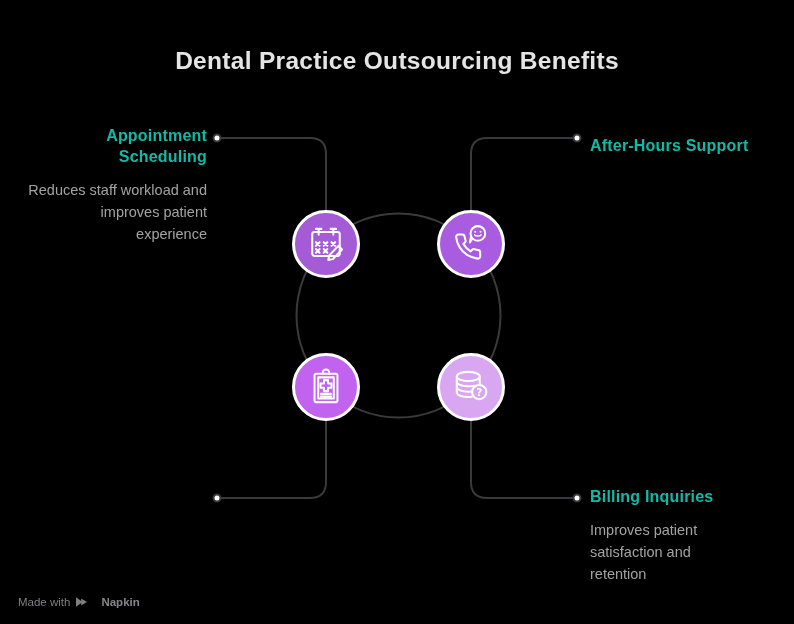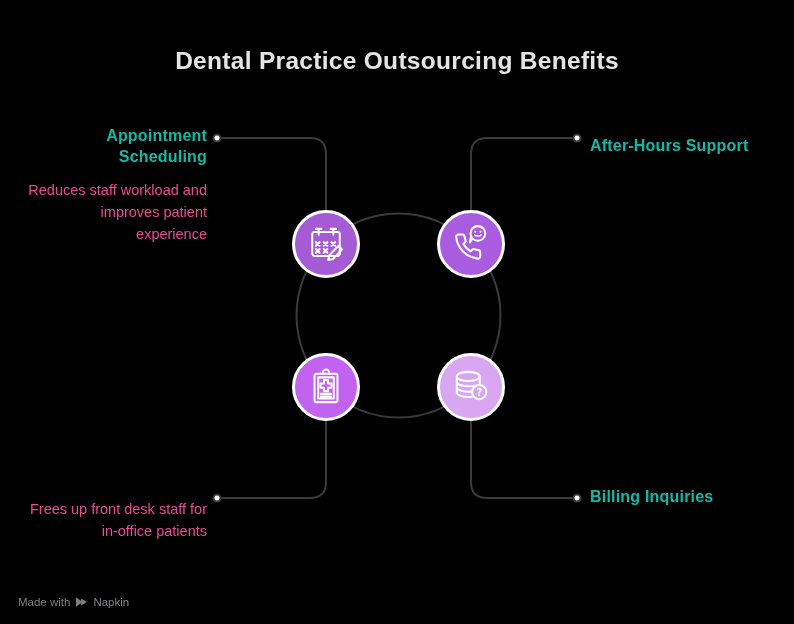"Reduces staff workload and improves" .tblock p { color: #ec4899 -> #a3a3a3 }
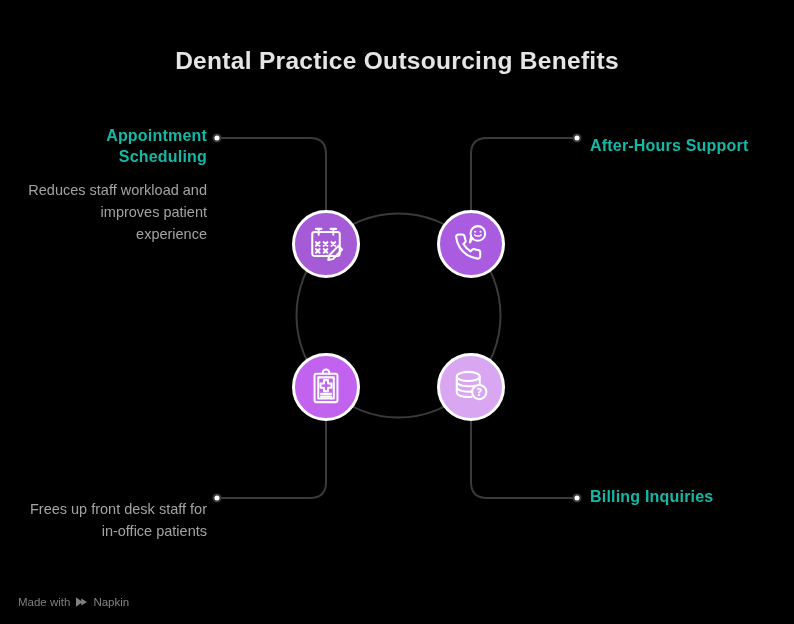"Frees up front desk staff" p { html: <p>Frees up front desk staff for in-office patients</p> -> none }
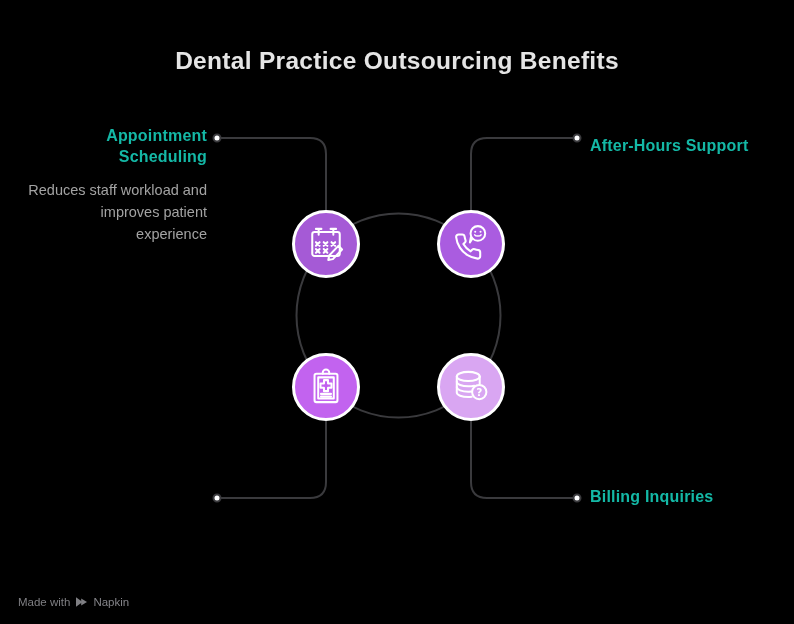"Improves patient satisfaction and" p { html: none -> <p>Improves patient satisfaction and retention</p> }
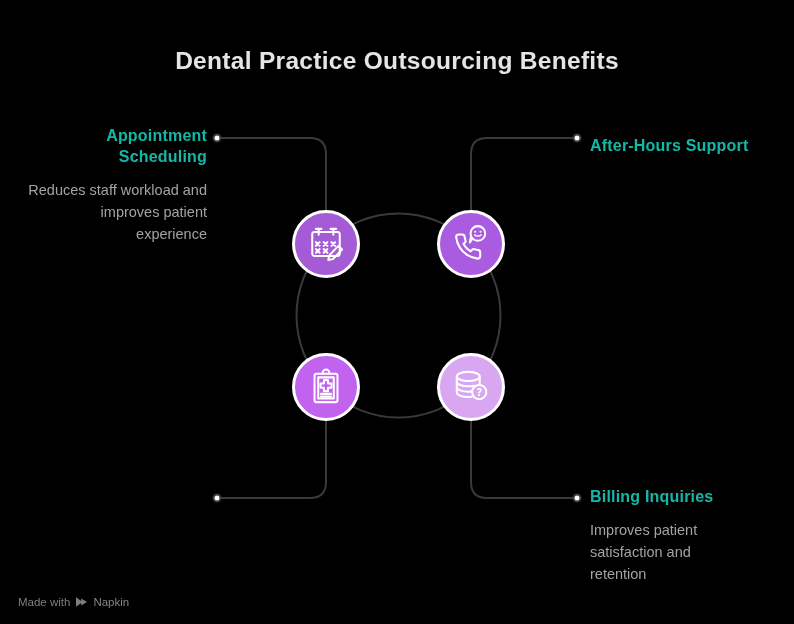"Napkin" .watermark .brand { font-weight: 400 -> 700; margin-left: none -> 8px }
